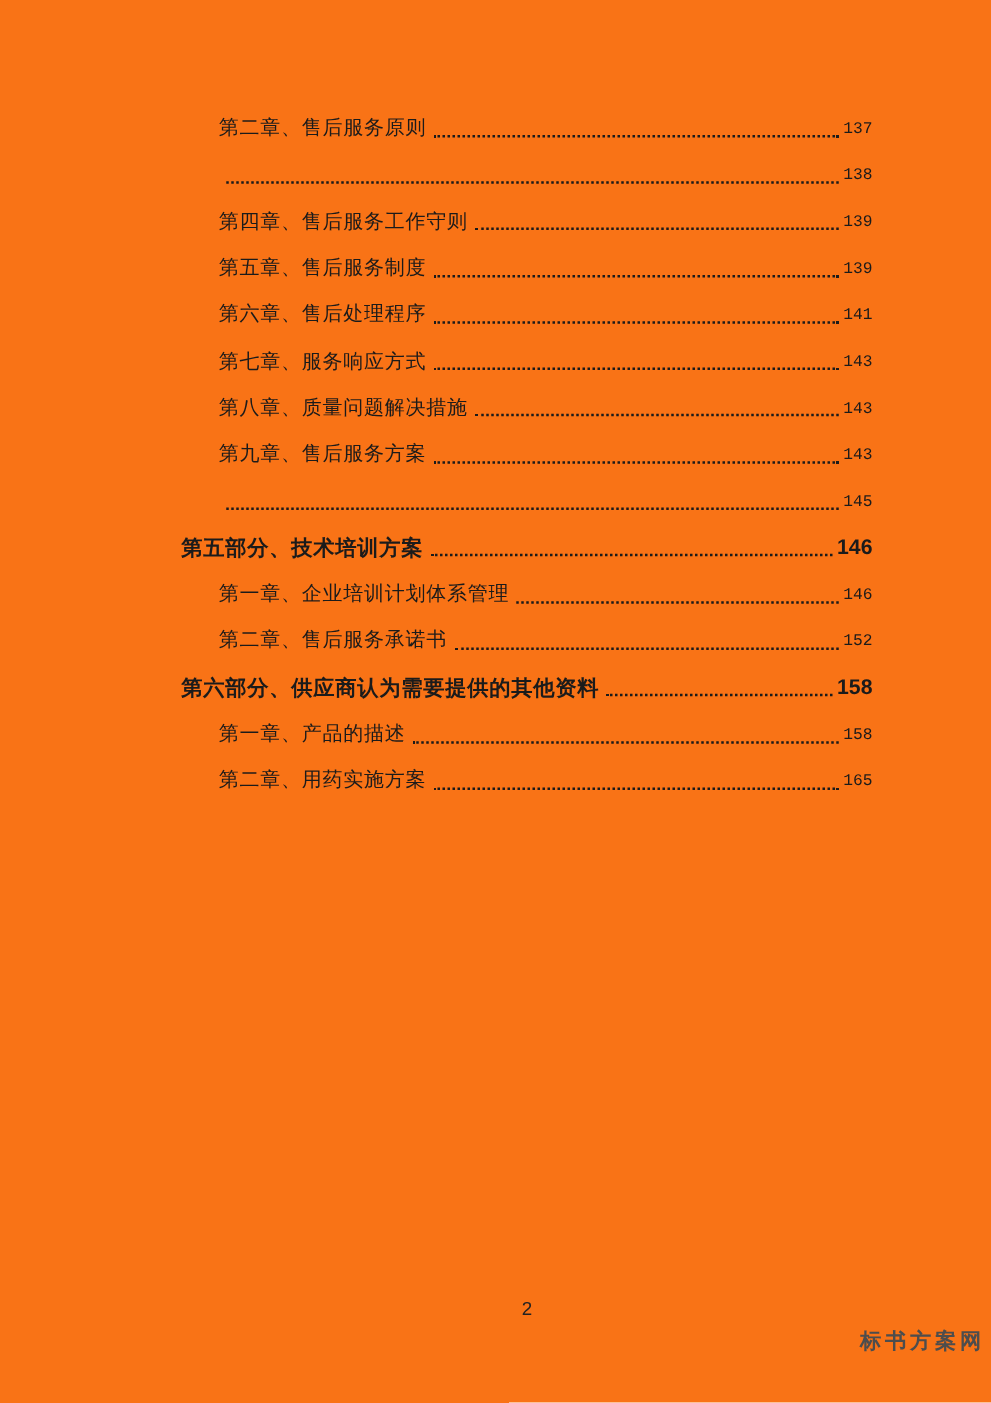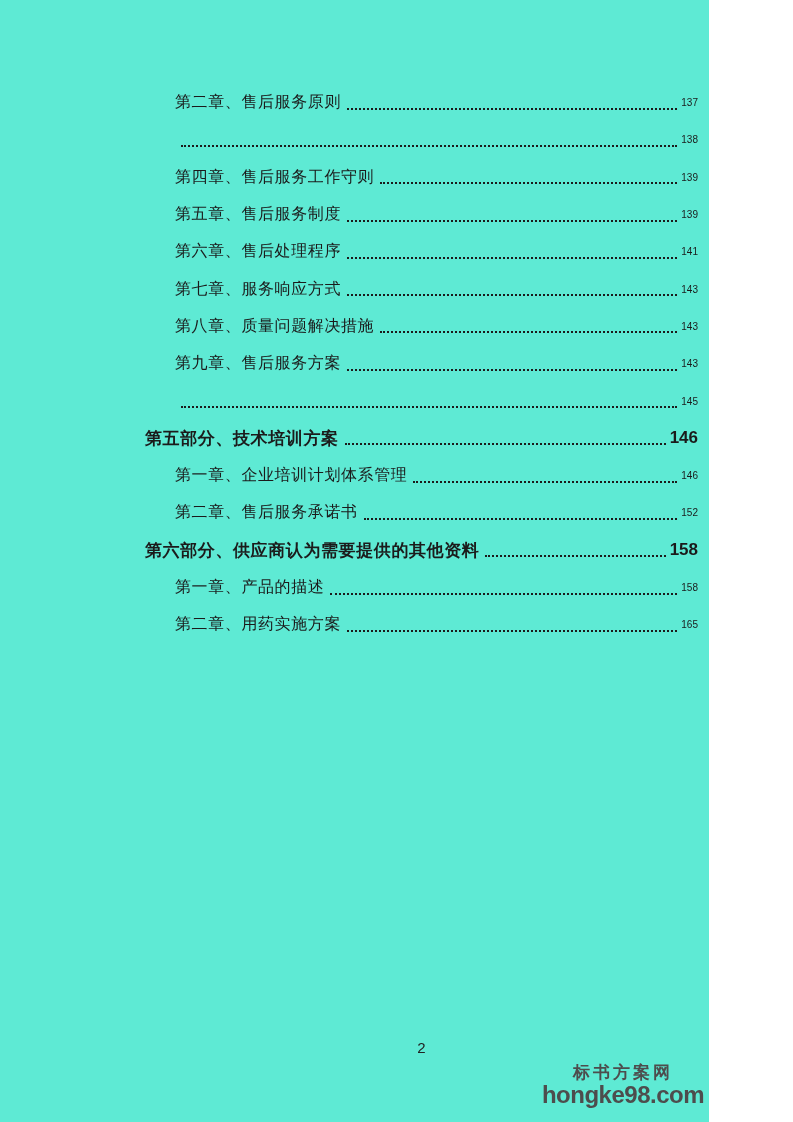"第二章、售后服务原则" .page { background: #5eead4 -> #f97316; width: 709px -> 793px }
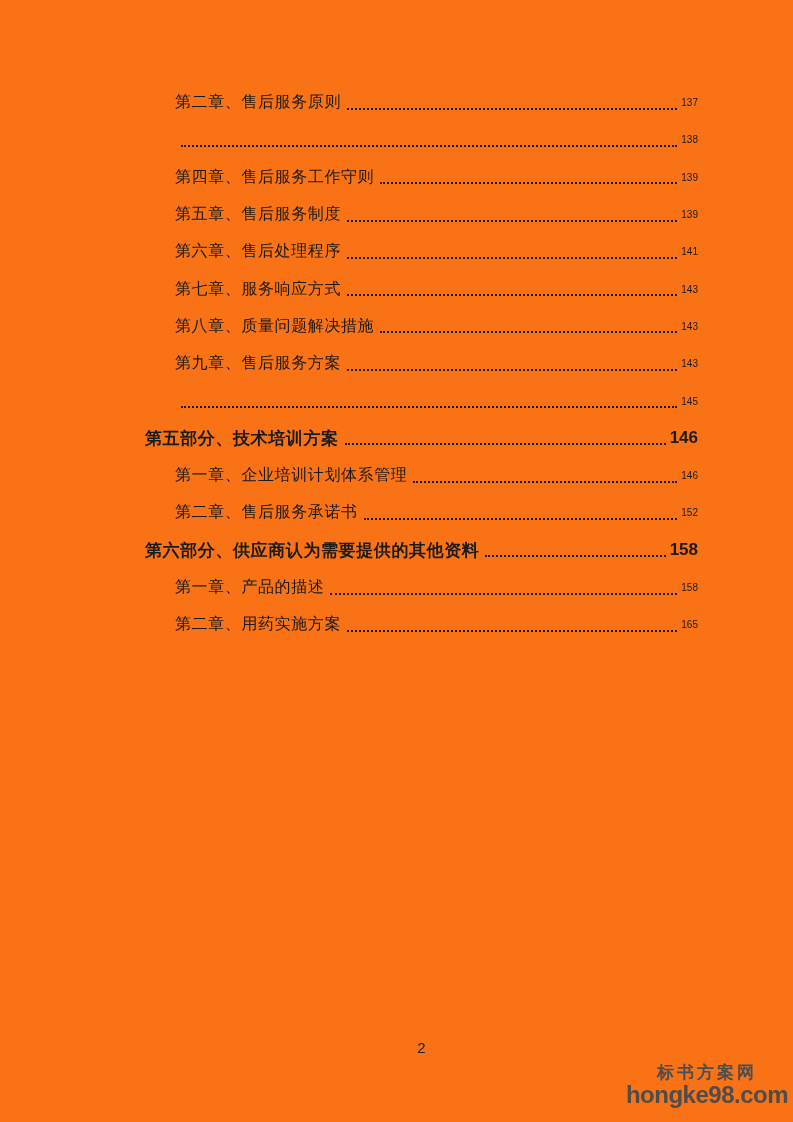"137" .num { font-family: Liberation Sans, sans-serif -> Liberation Mono, monospace; font-size: 10px -> 13px }
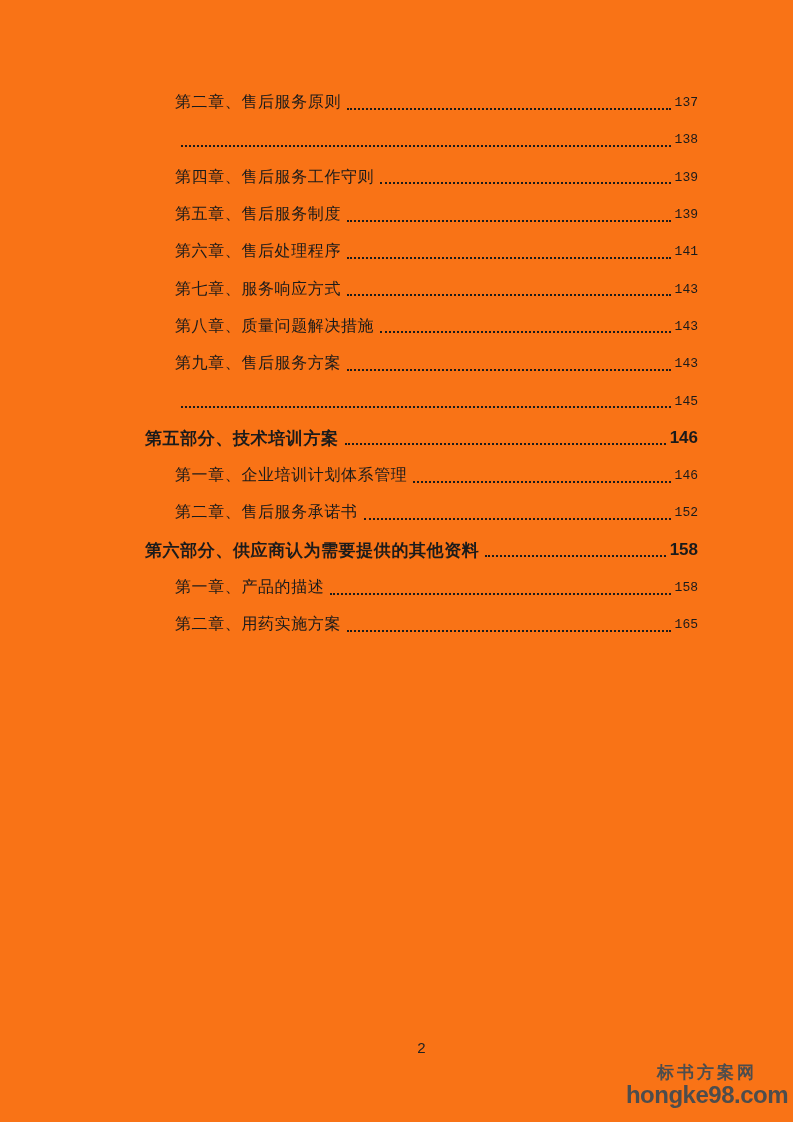"hongke98.com" div.wm-url { html: <div>hongke98.com</div> -> none }
